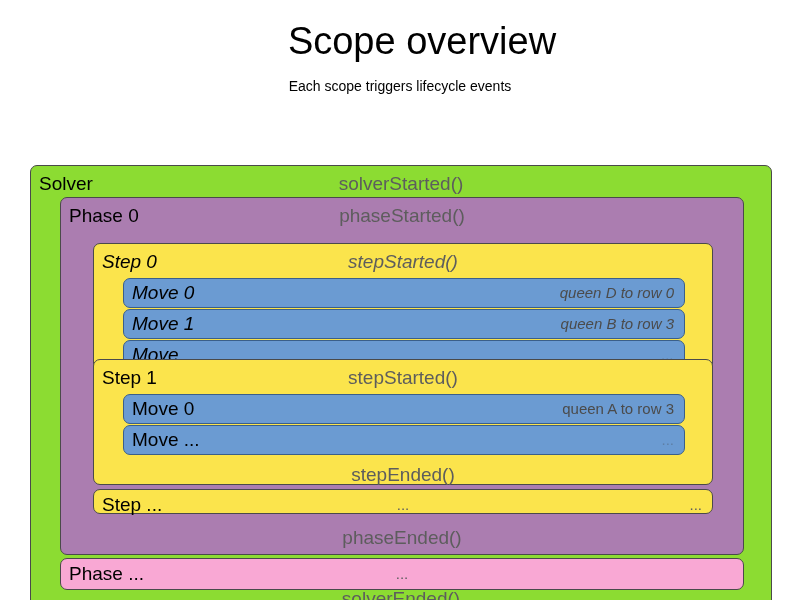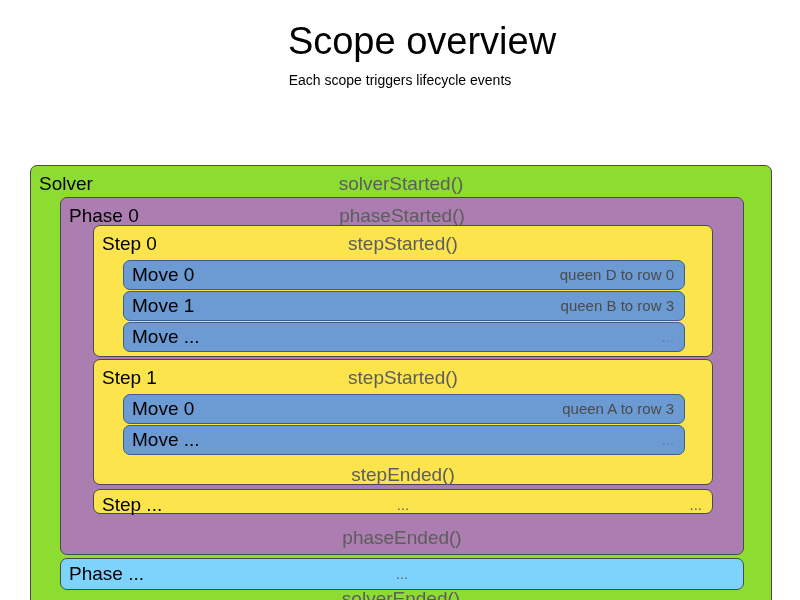"Each scope triggers lifecycle events" .subtitle { margin-top: 10px -> 16px }
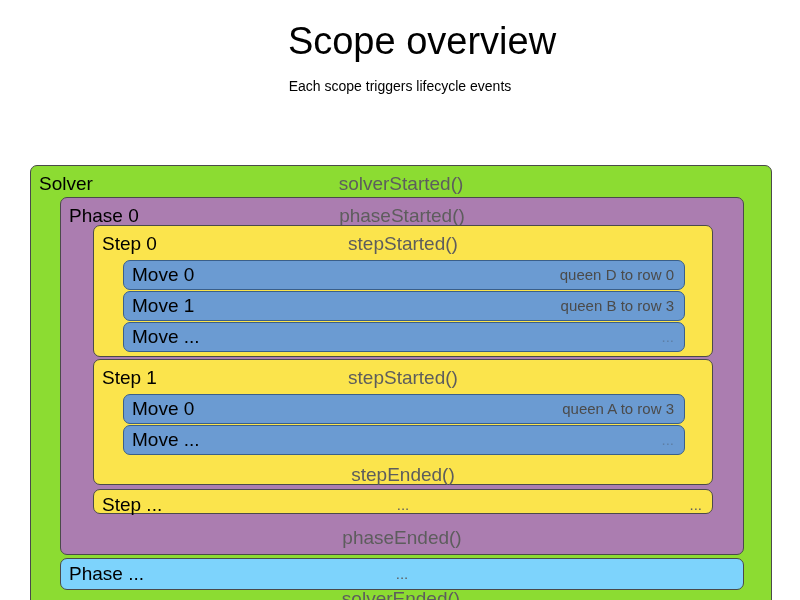"Step 0" #step0 { font-style: none -> italic; top: 27px -> 45px }
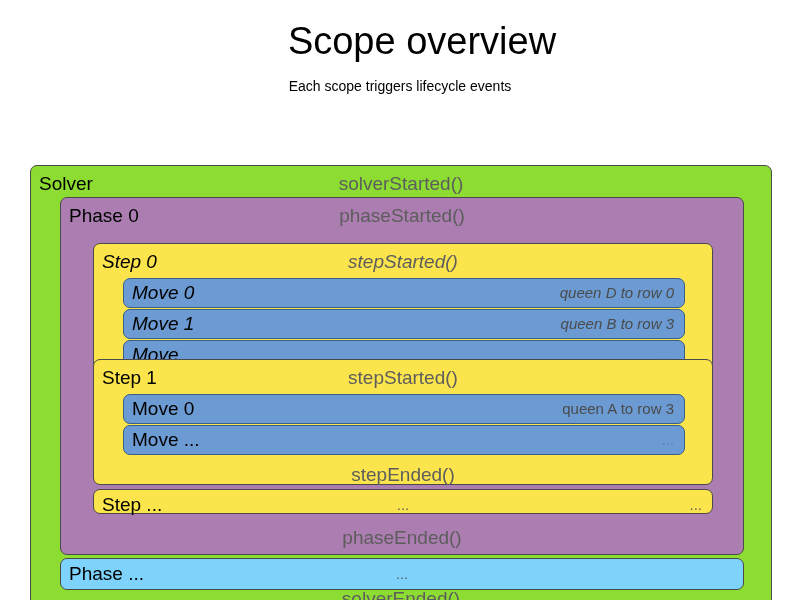"Phase ..." #phase-more { background: #7dd3fc -> #f9a8d4 }
